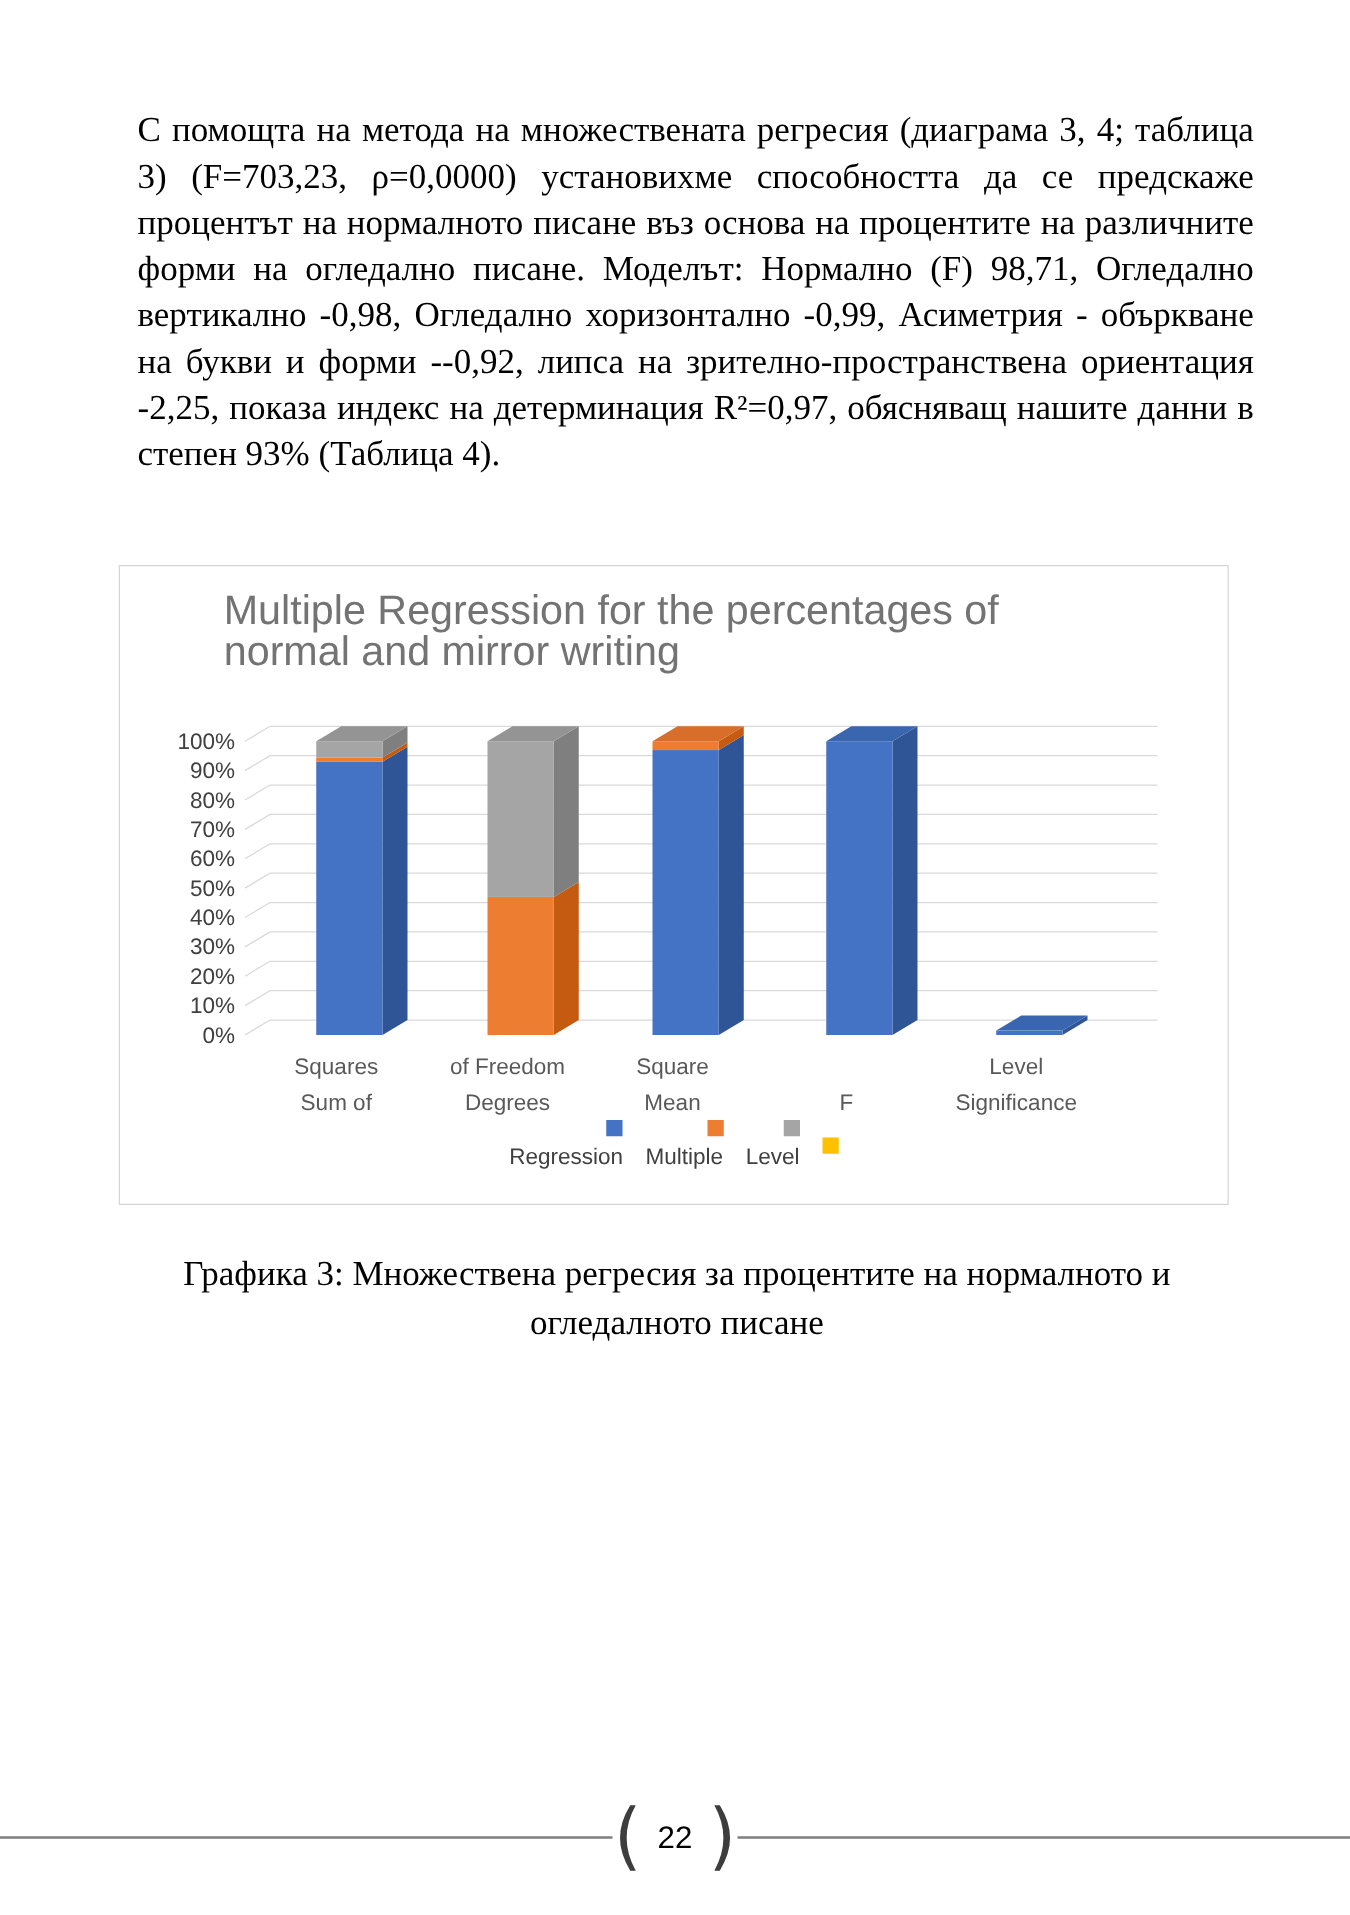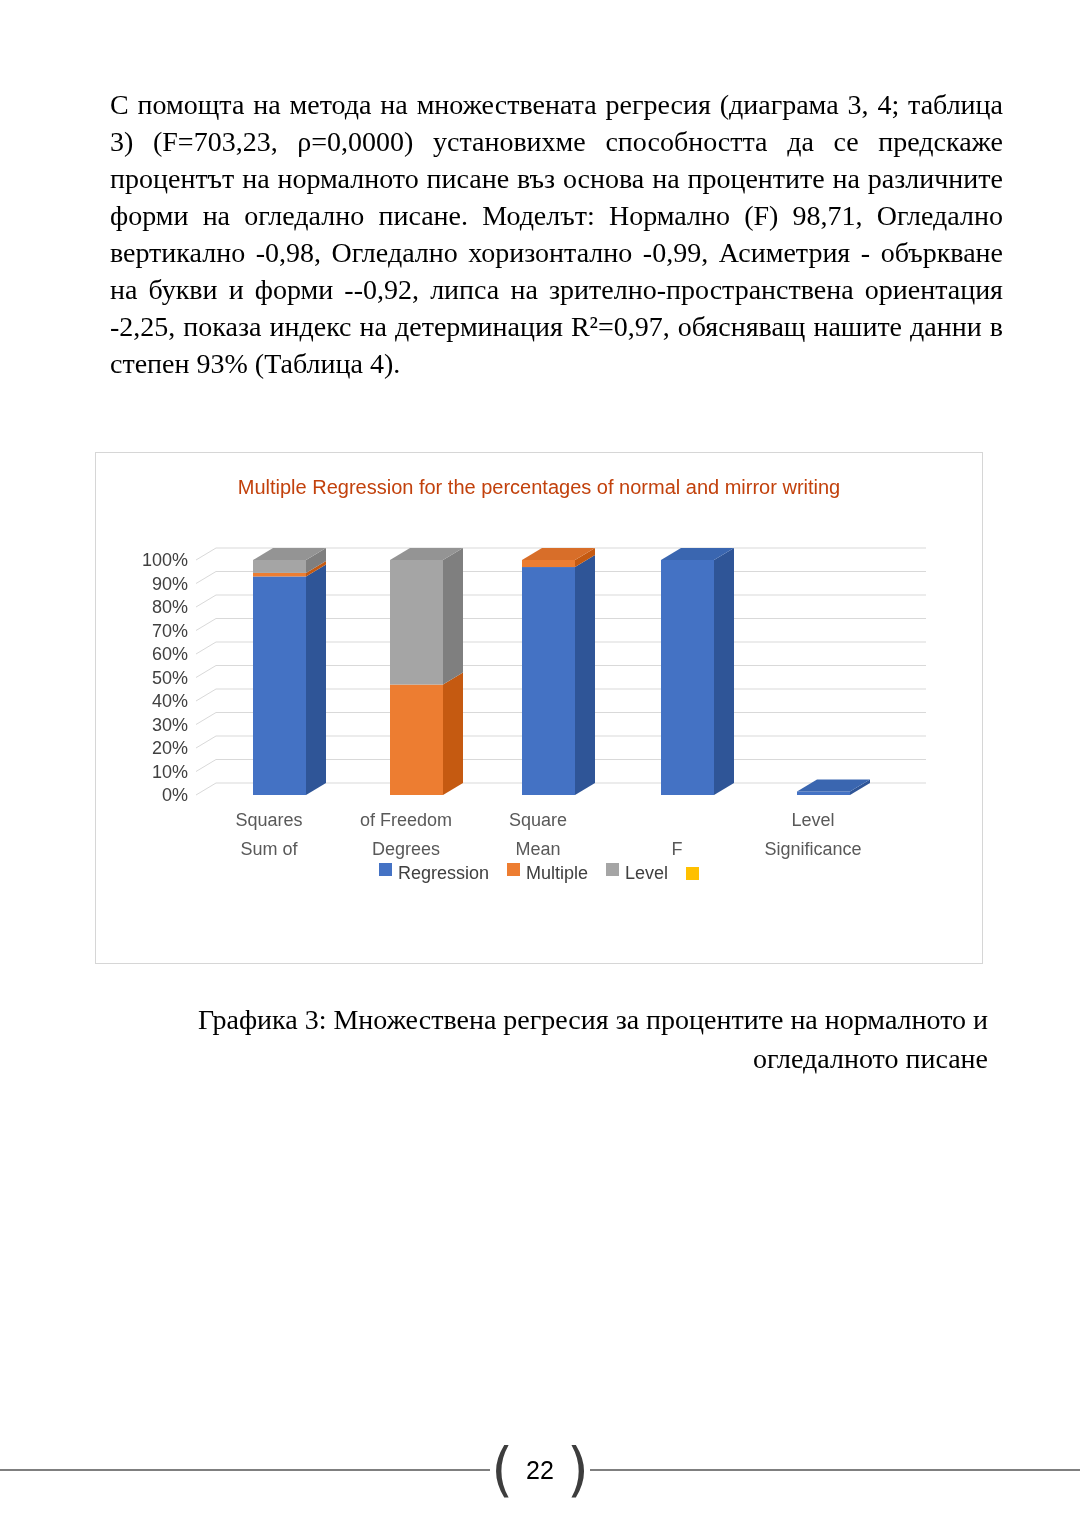"Multiple Regression for the percentages" .chart-title { color: #c2410c -> #737373; font-size: 20px -> 33px; text-align: center -> none }
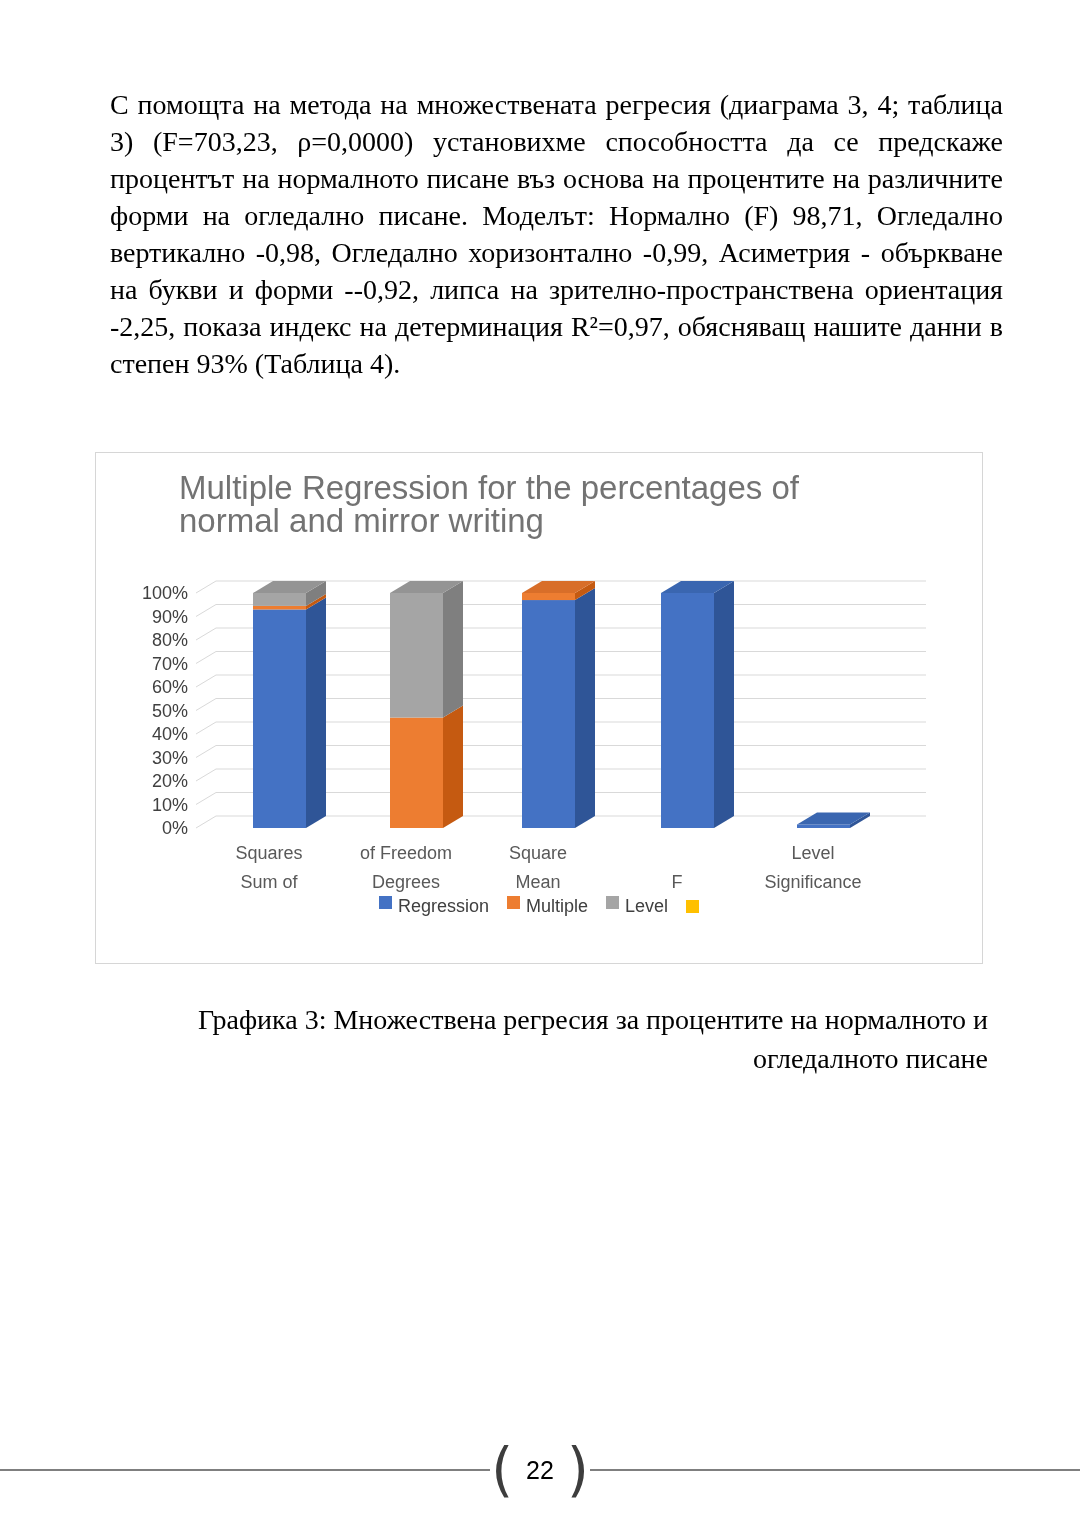"Regression" .lg-item { align-items: flex-start -> flex-end; flex-direction: none -> column }
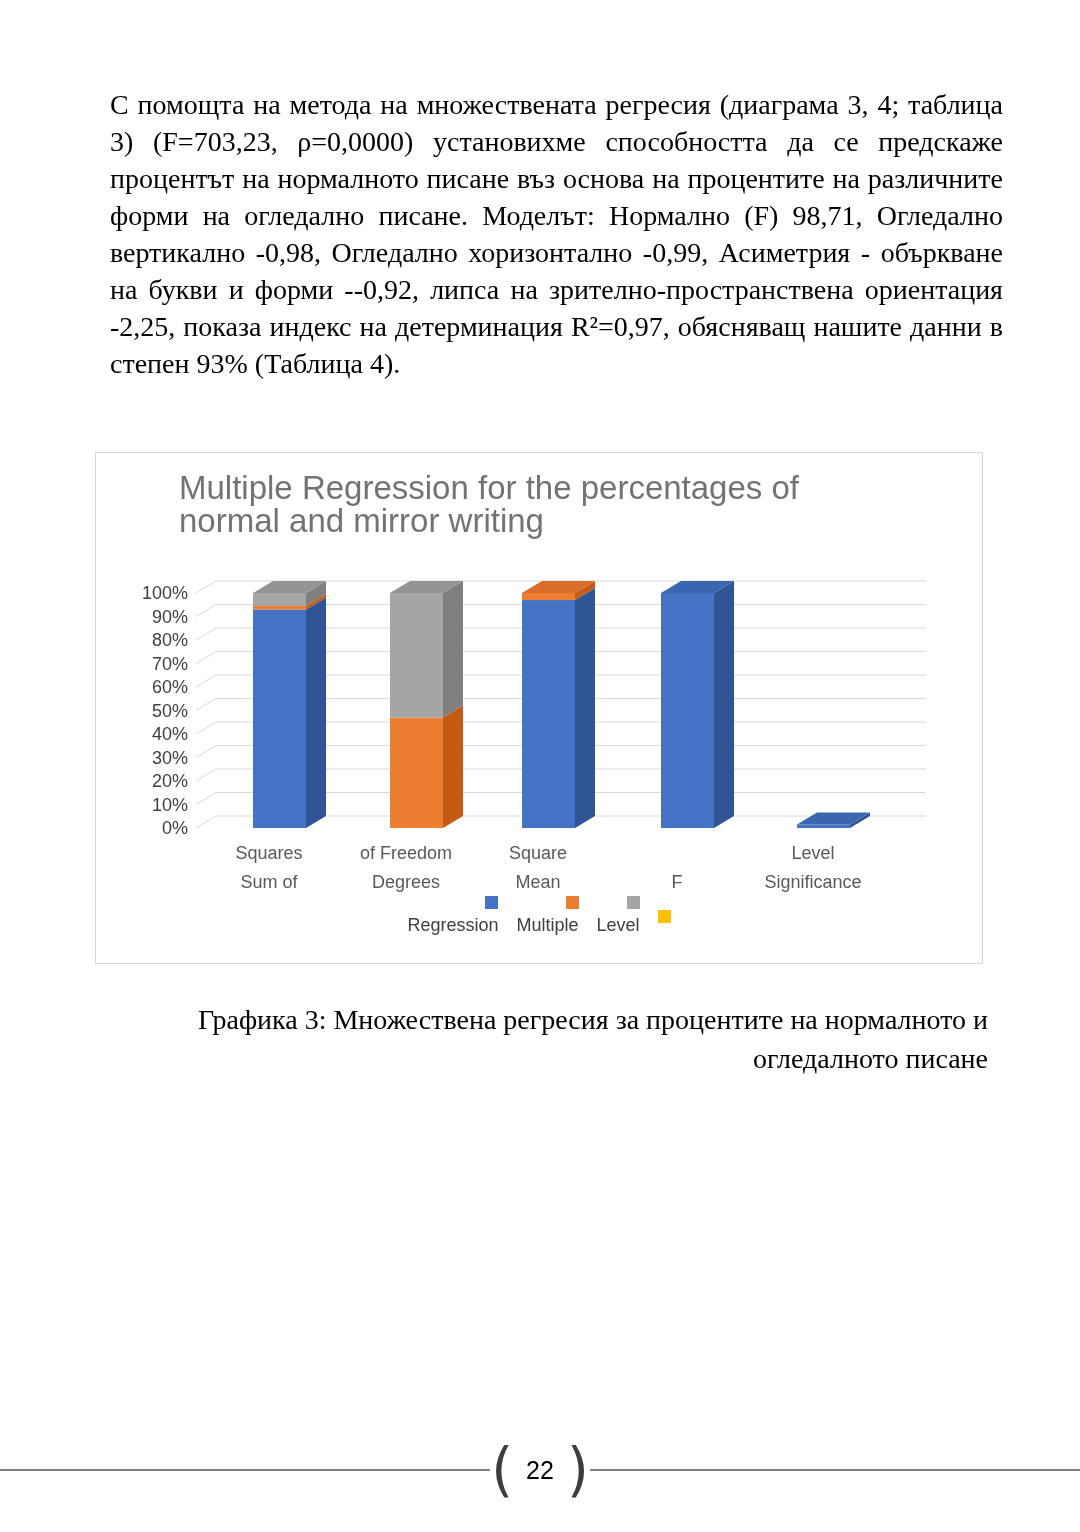"Графика 3: Множествена регресия за" .caption { text-align: right -> center }
